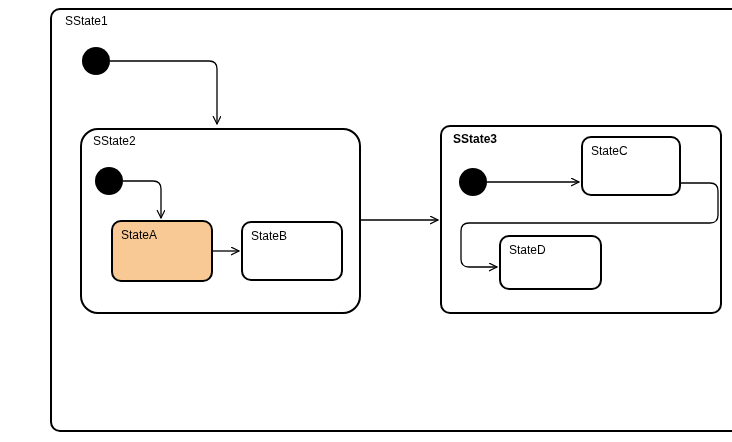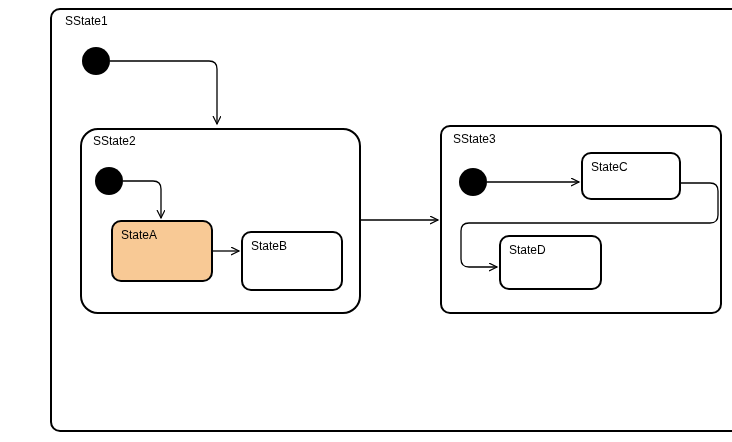"SState3" #sstate3 .lbl { font-weight: none -> bold }
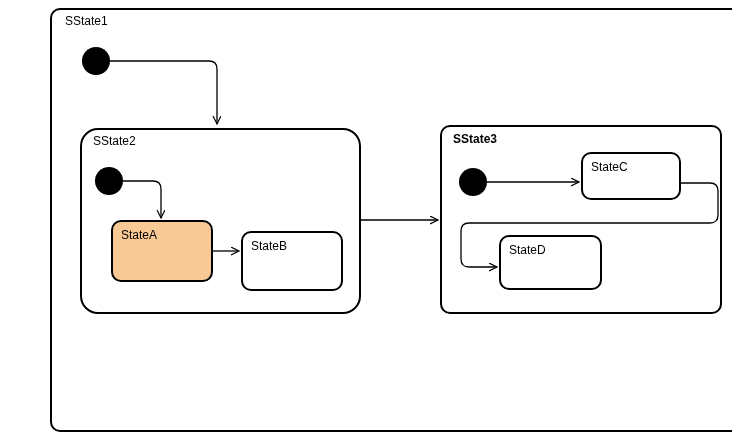"StateC" #stateC { height: 48px -> 60px; top: 152px -> 136px }
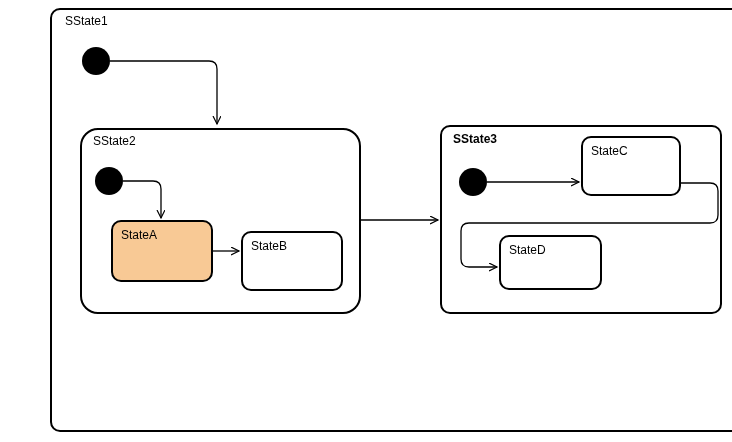"StateB" #stateB { top: 231px -> 221px }
